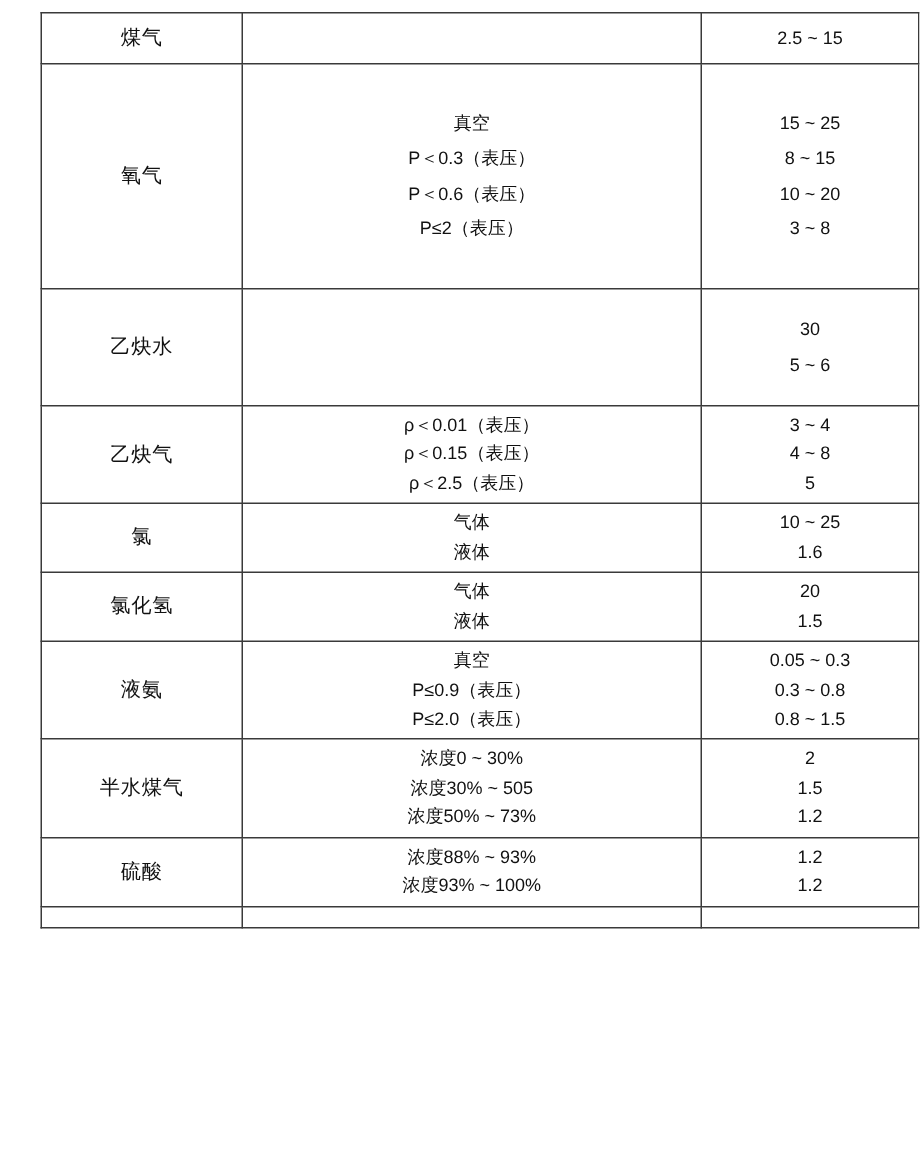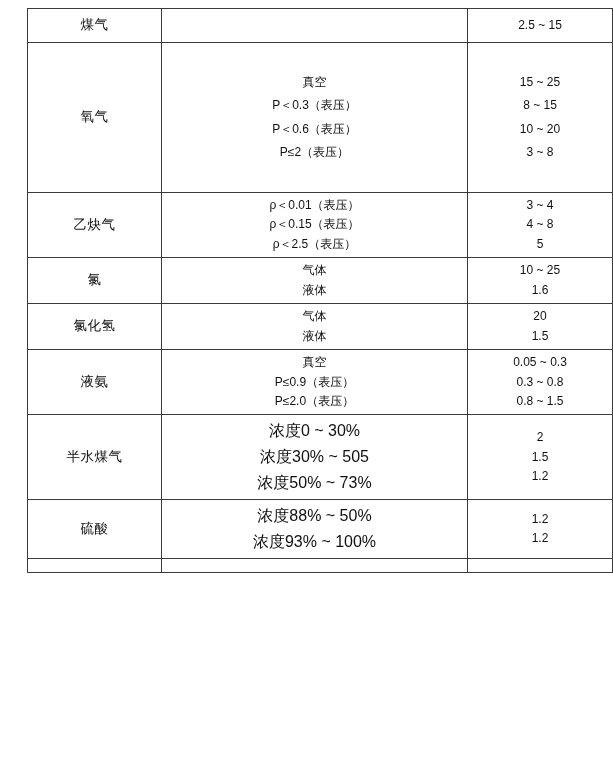"乙炔水" tr.mid { html: none -> <tr> <td>乙炔水</td> <td> <span></span> </td> <td> <span> <span>30</span> <span>5 ~ 6</span> </span> </td> </tr> }
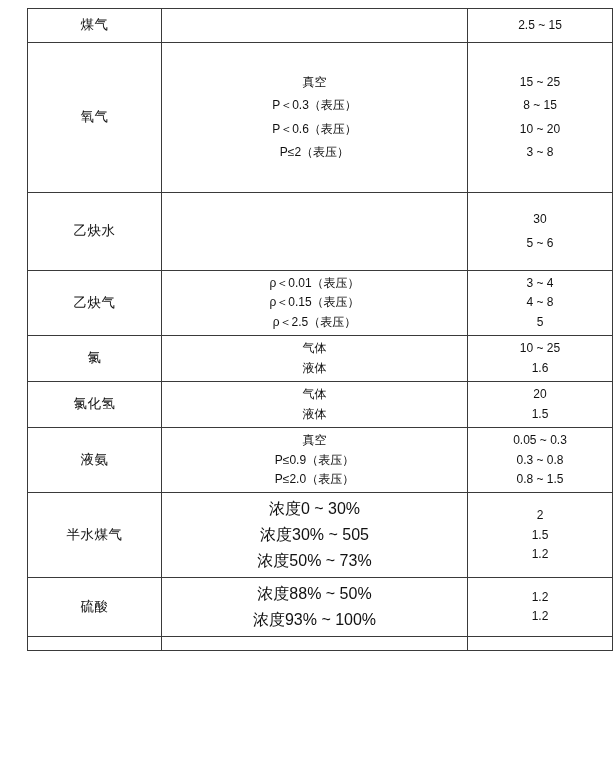"浓度0 ~ 30%" .small .ln { font-size: 16px -> 12px }
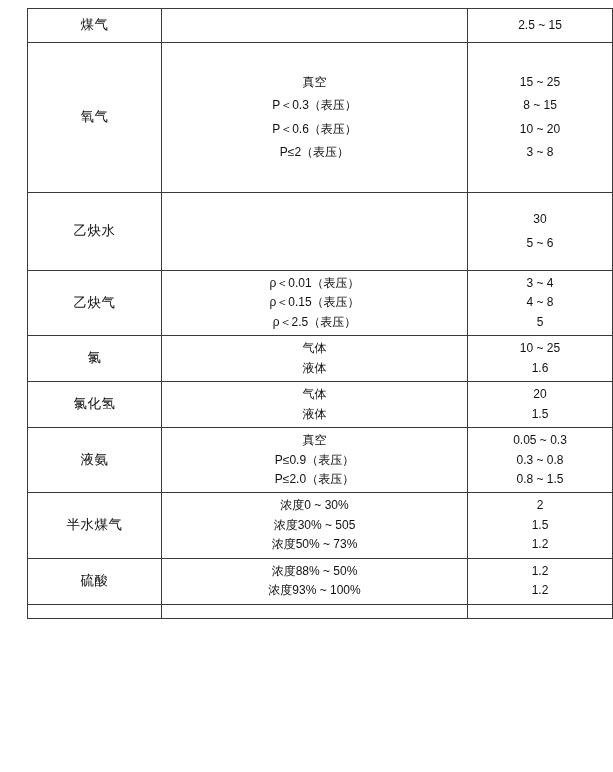"浓度88% ~ 50%" span.ln { text: 50% -> 93% }
